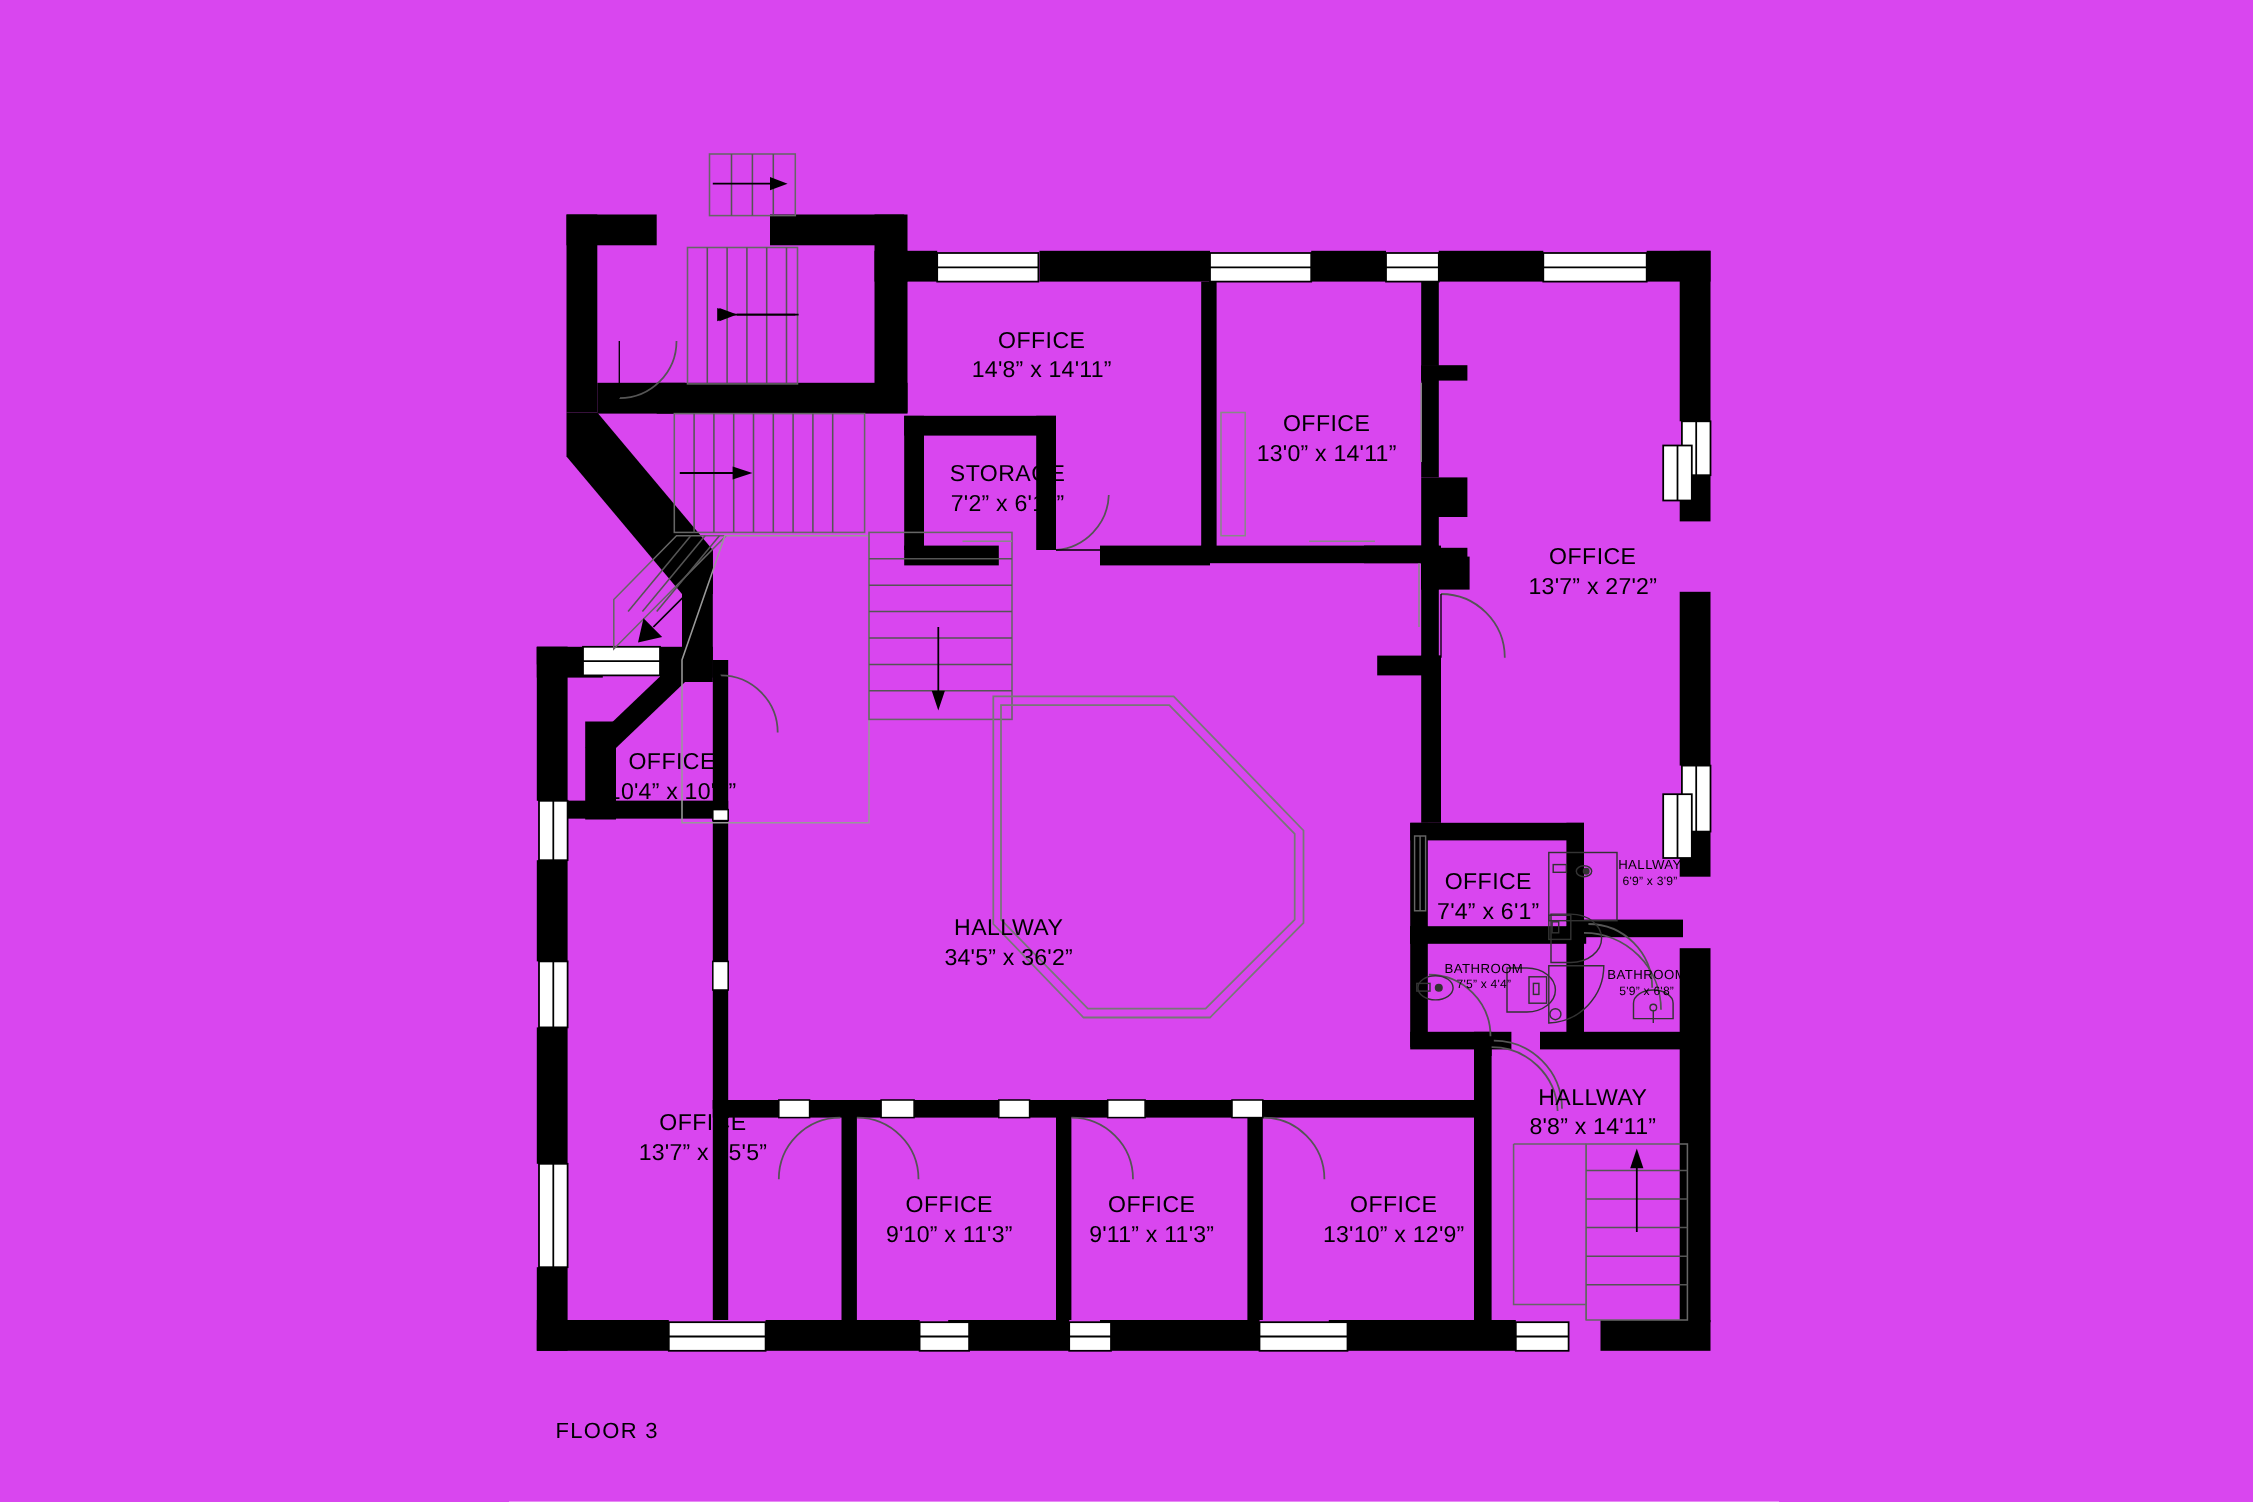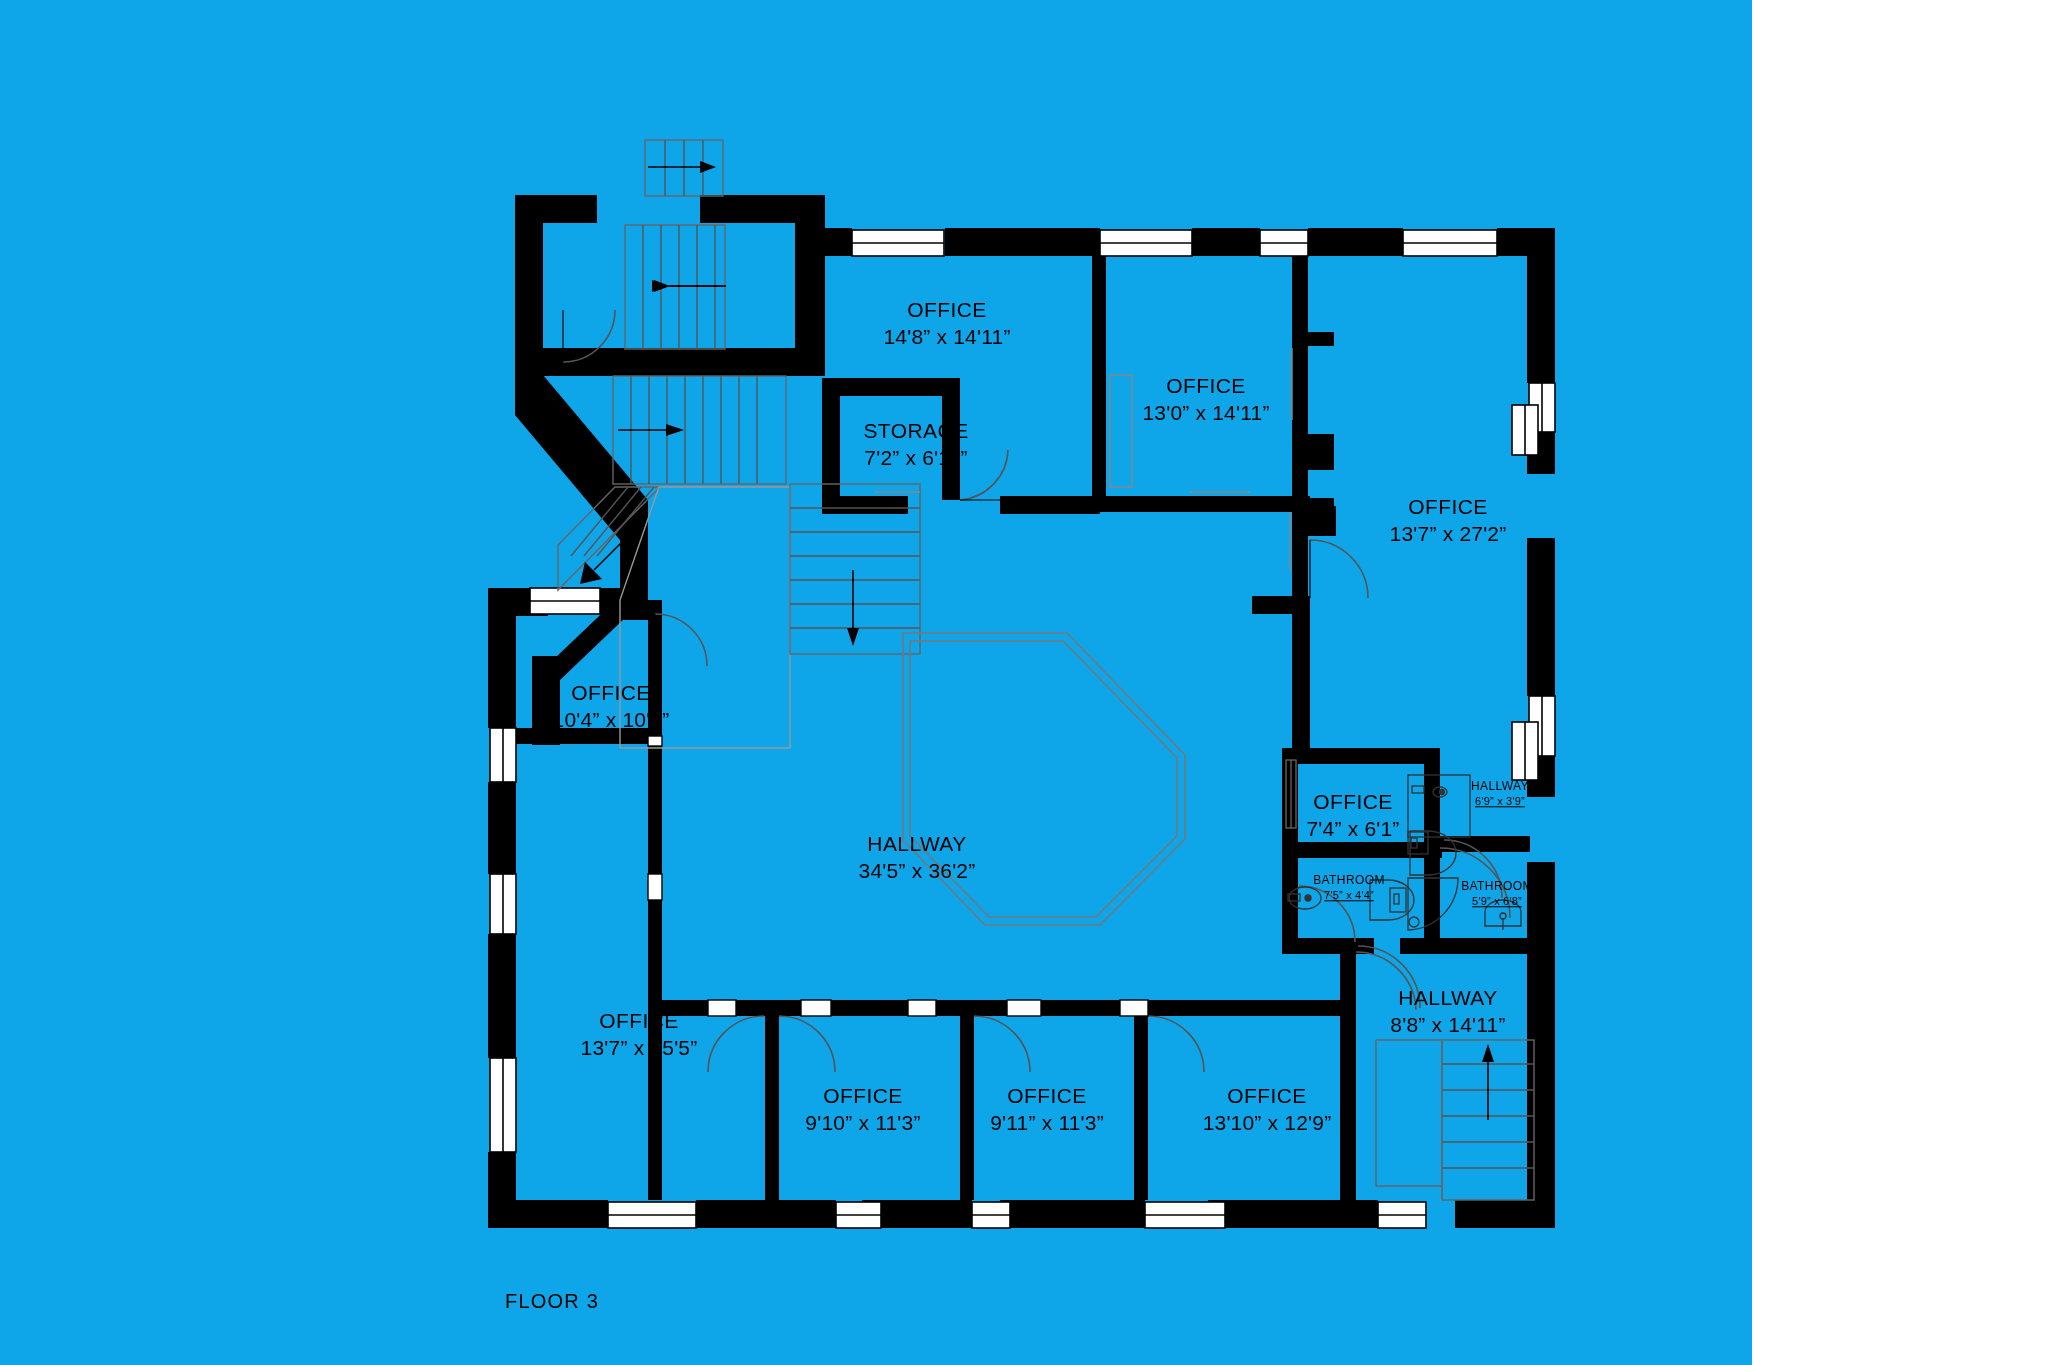"OFFICE" #plan-root { background: #0ea5e9 -> #d946ef; width: 1752px -> 2048px }
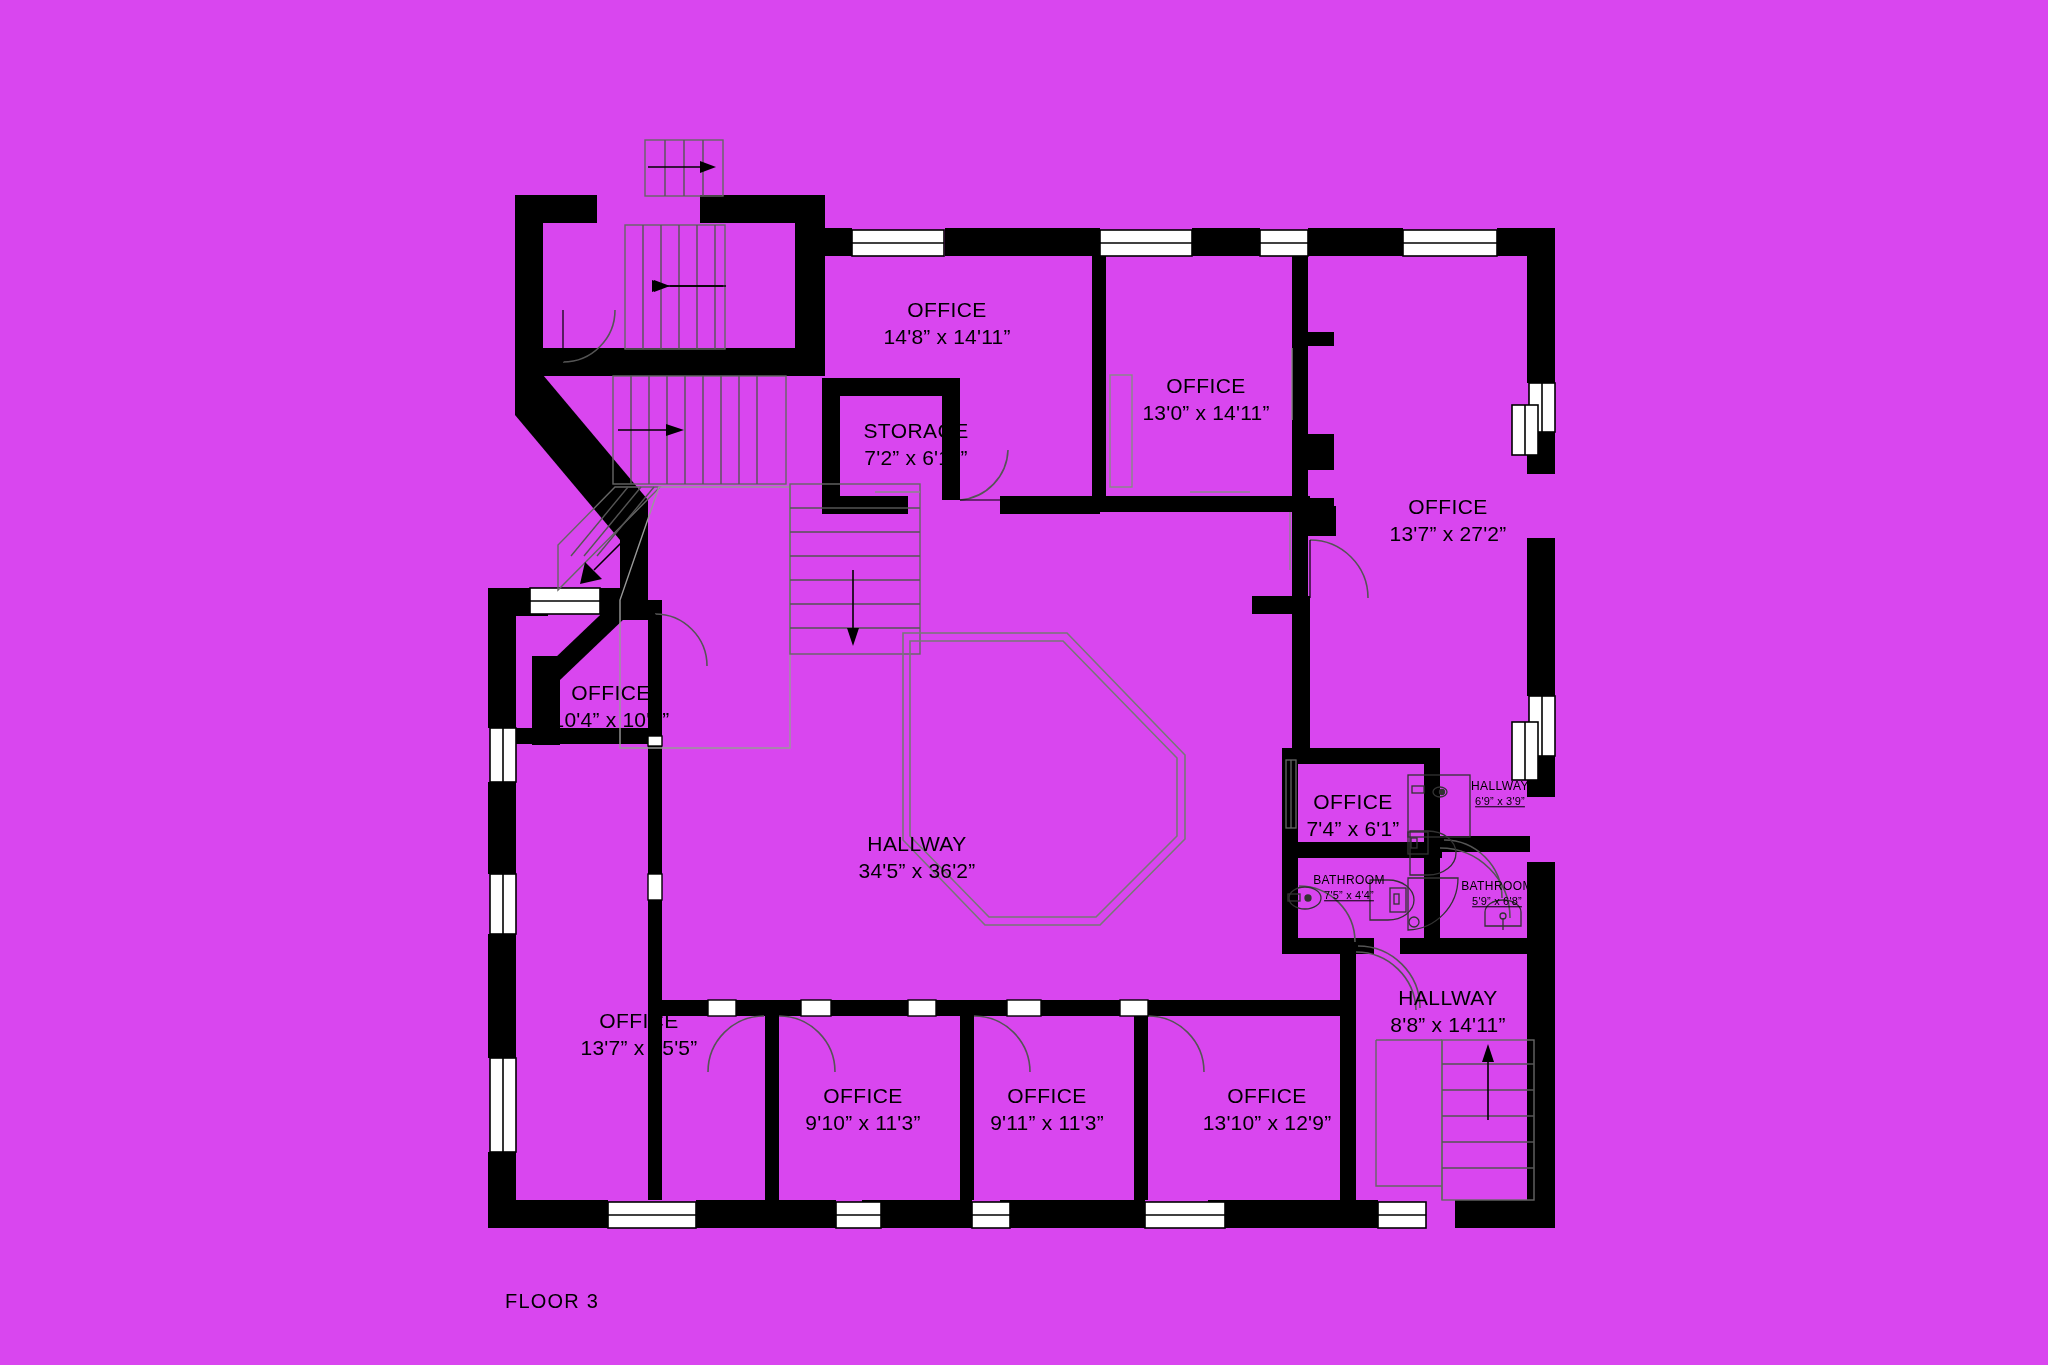"6'9” x 3'9”" .room-label.small .rl-dims { text-decoration: underline -> none }
